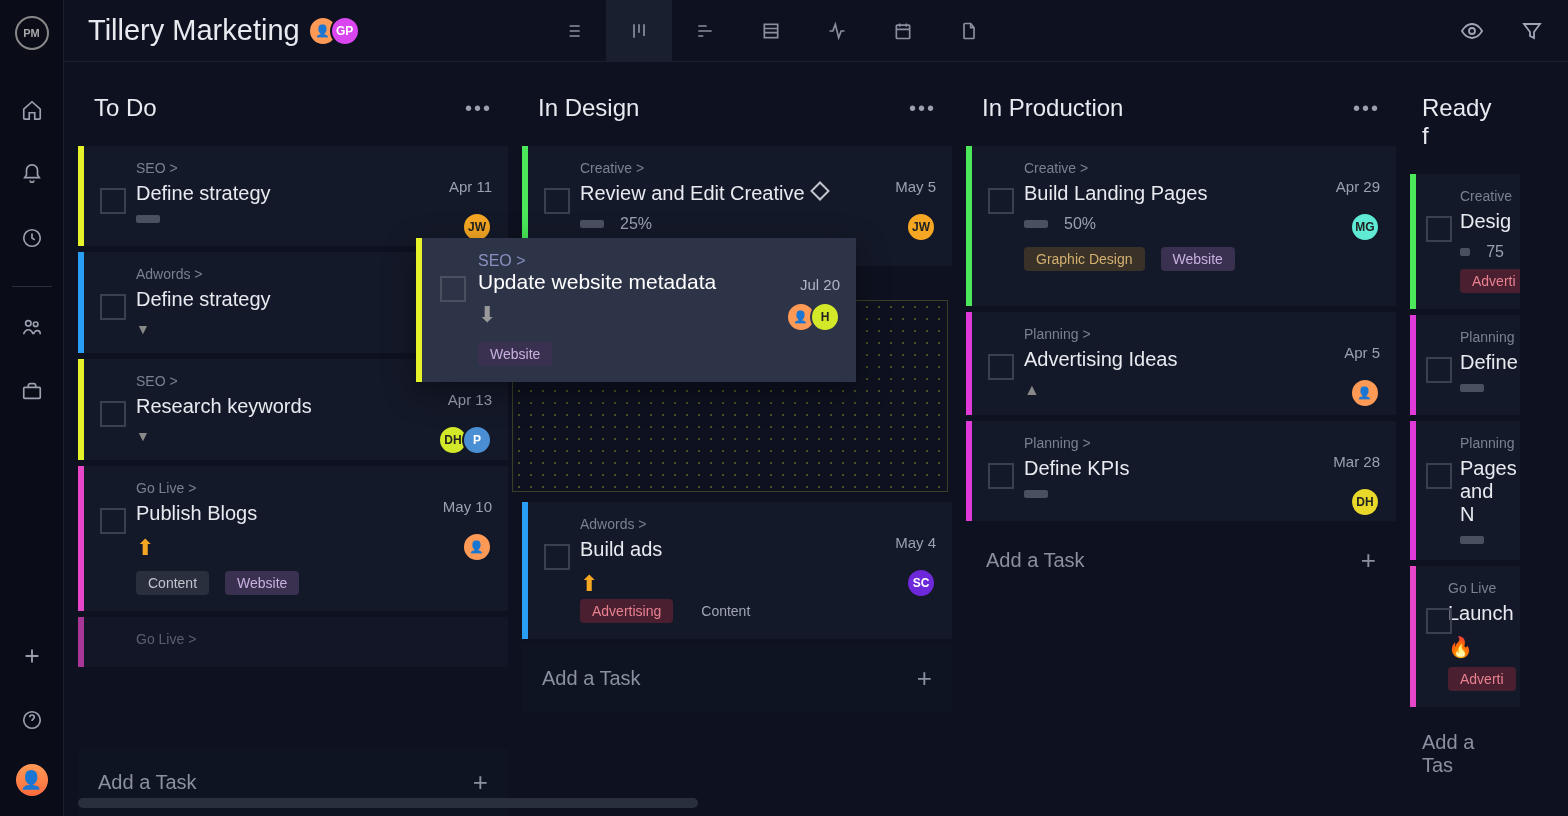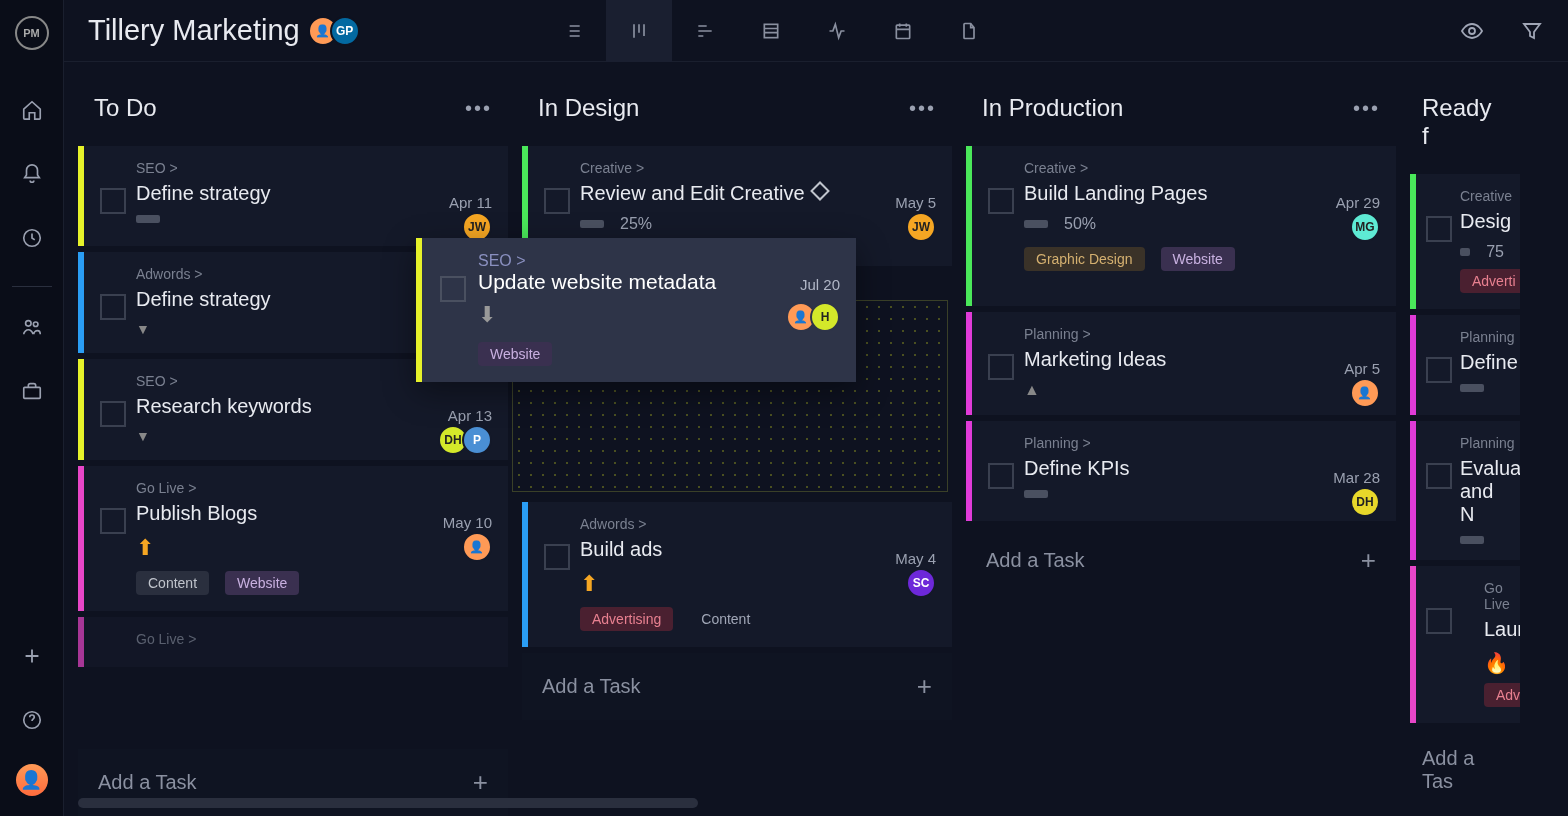"GP" div.avatar-chip { background: #0369a1 -> #d946ef }
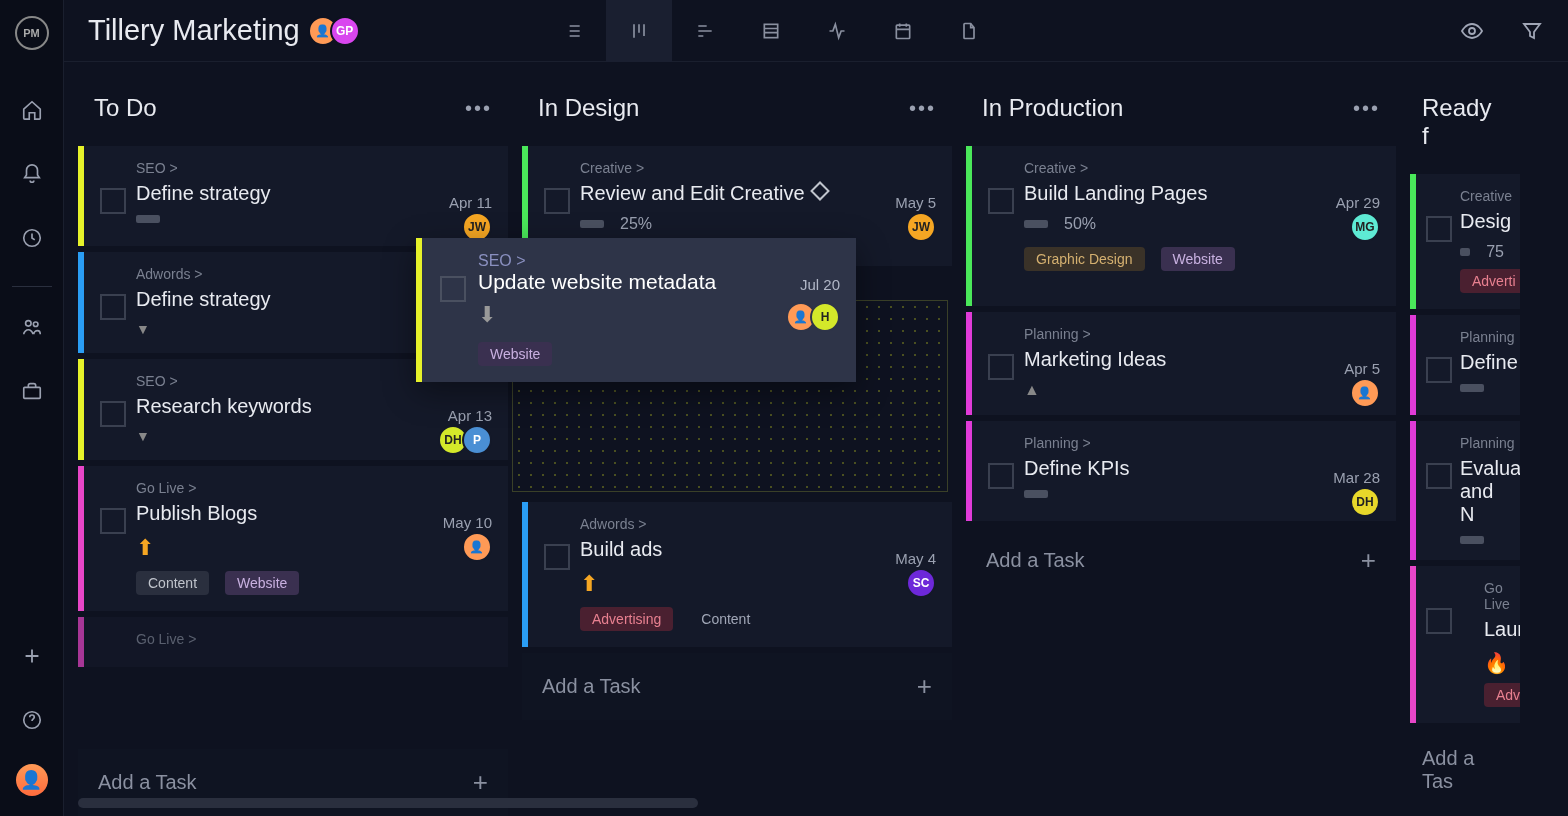"Apr 11" .card .date { top: 48px -> 32px }
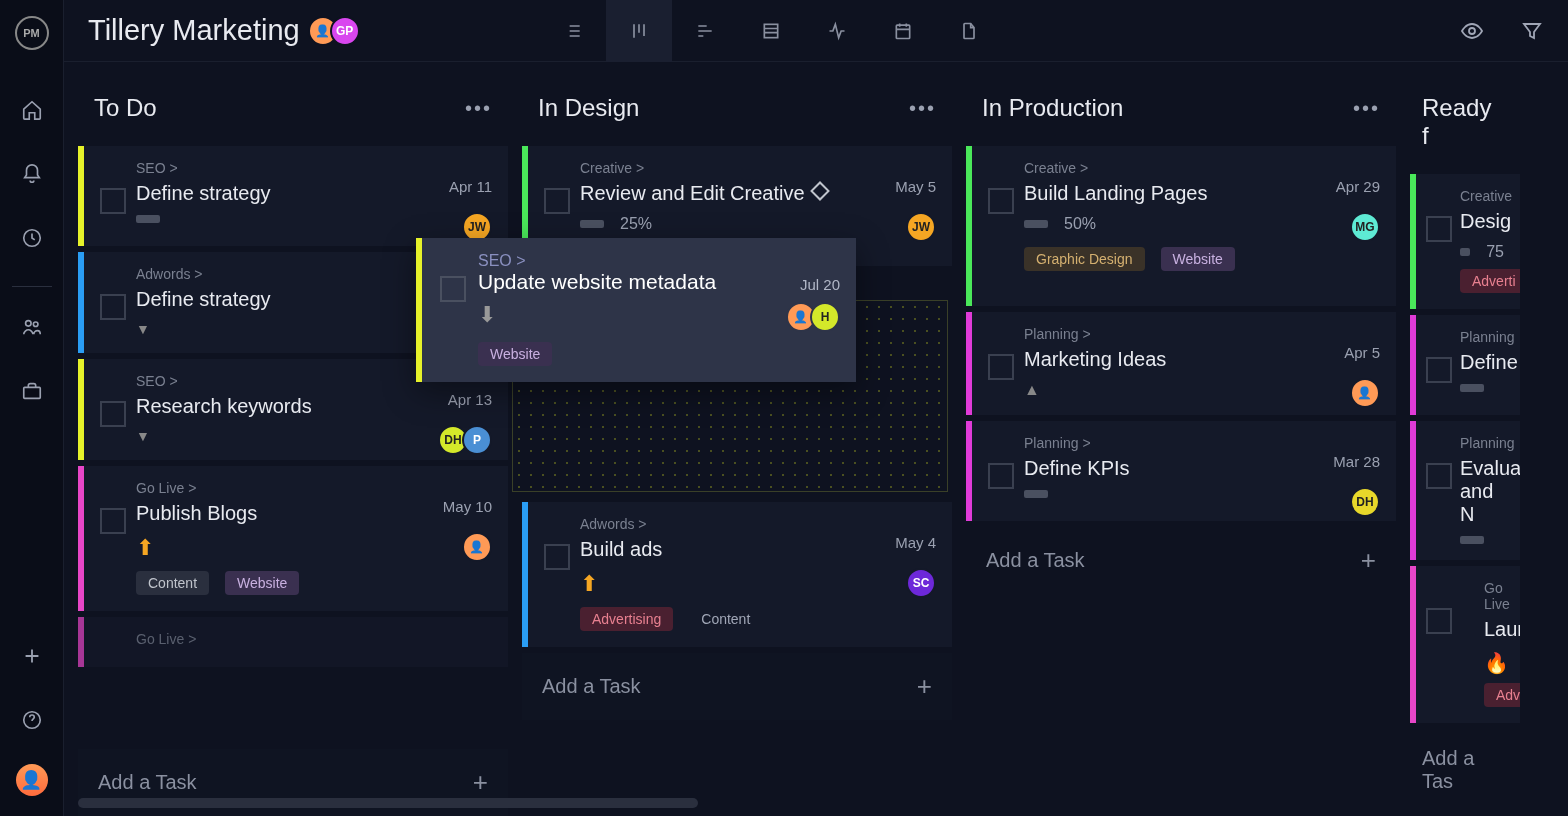"Marketing Ideas" div.card-title { text: Marketing -> Advertising }
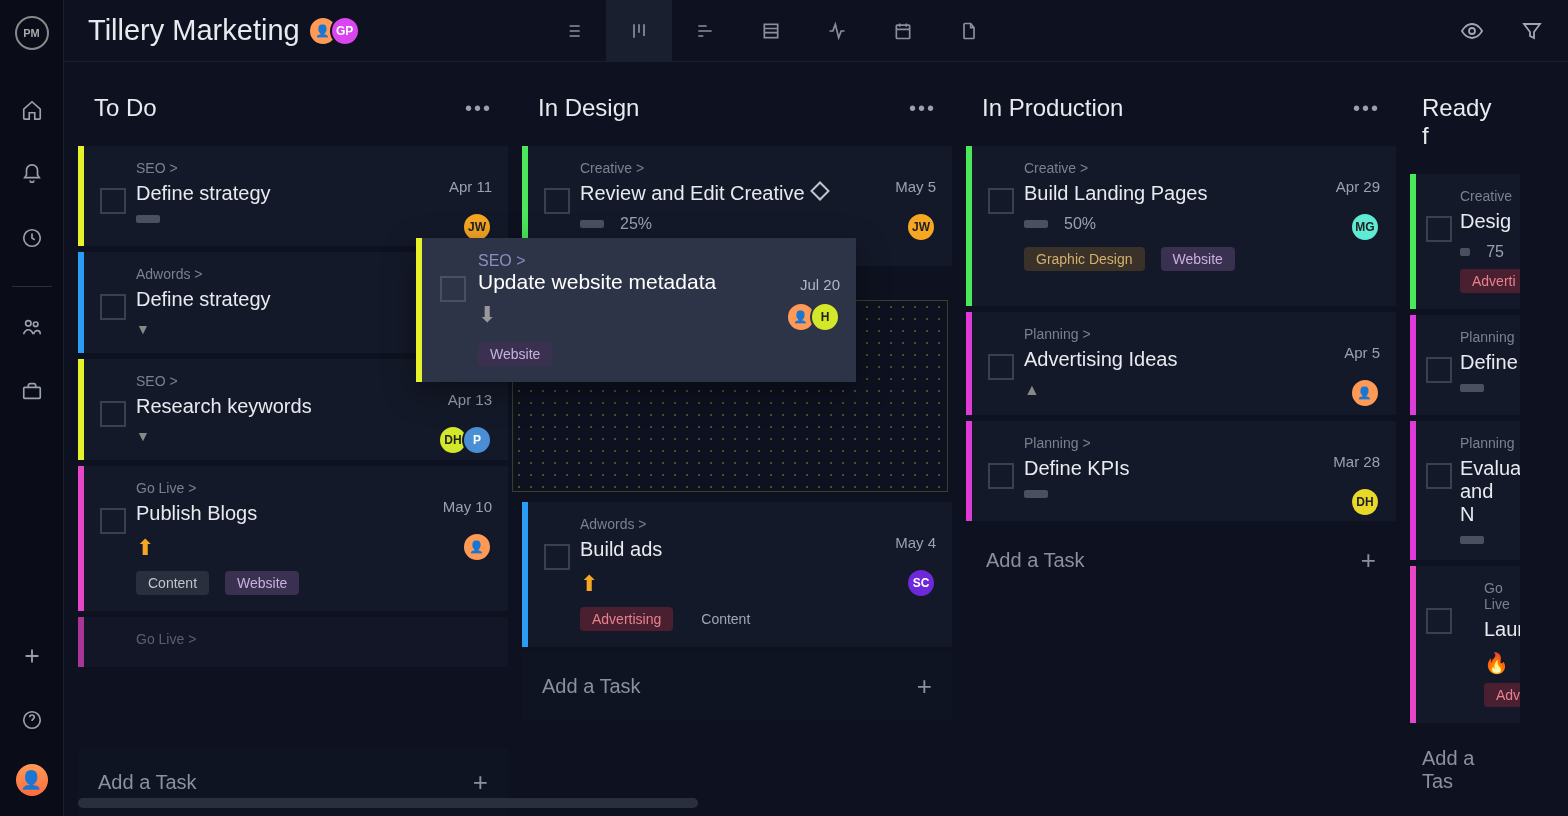"Evalua and N" div.card-title { text: Evalua -> Pages }
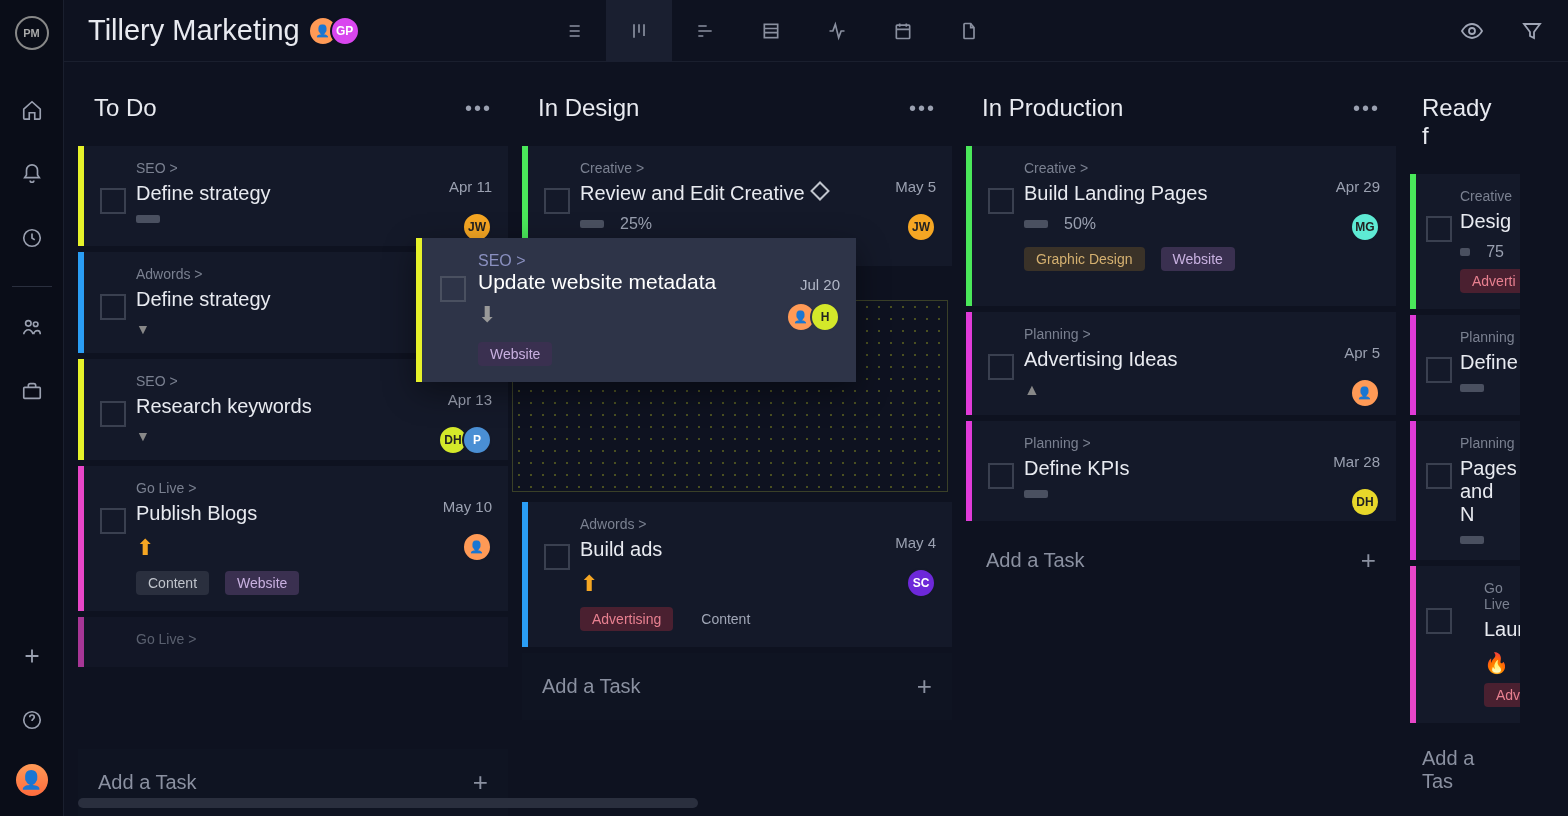"Go Live" div.card { padding-left: 68px -> 32px }
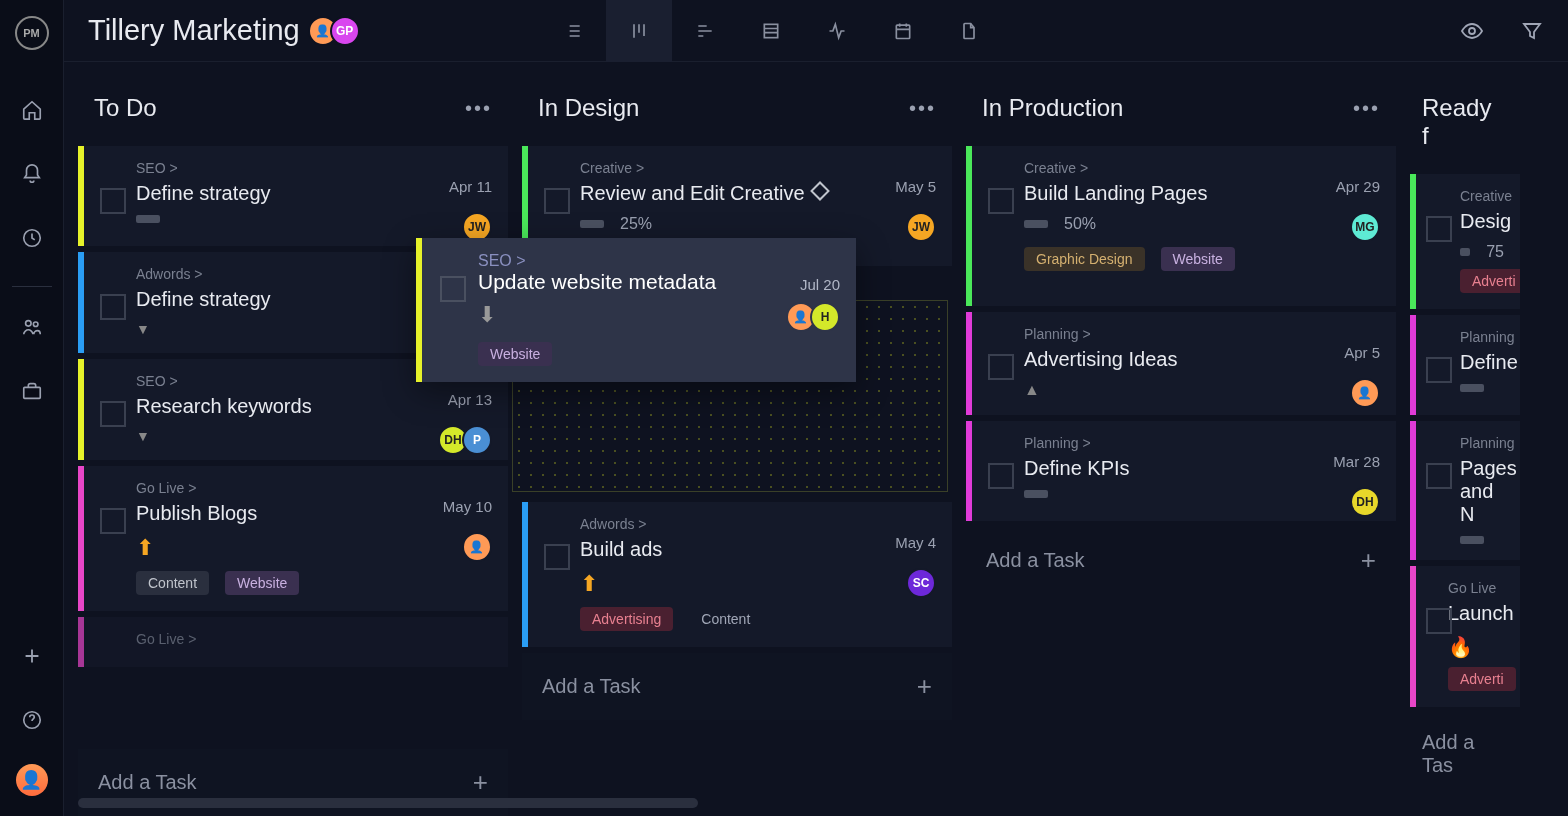"Advertising" div.row { margin-top: 10px -> 2px }
